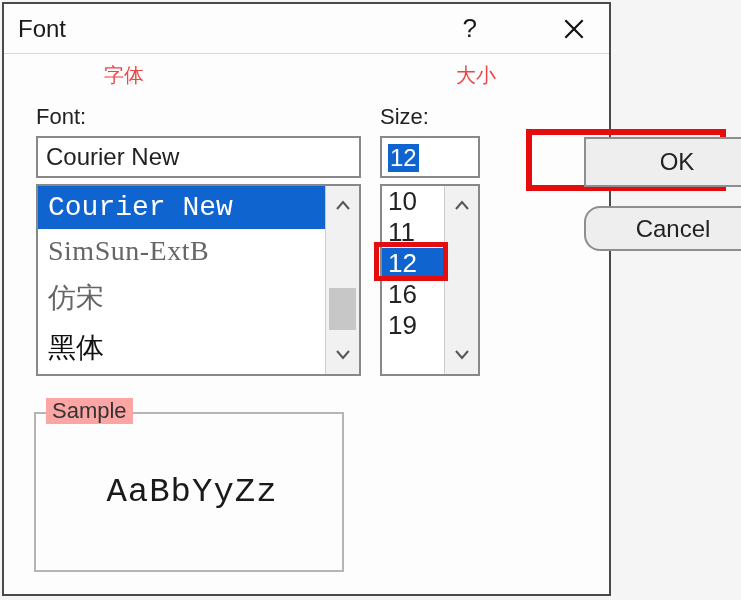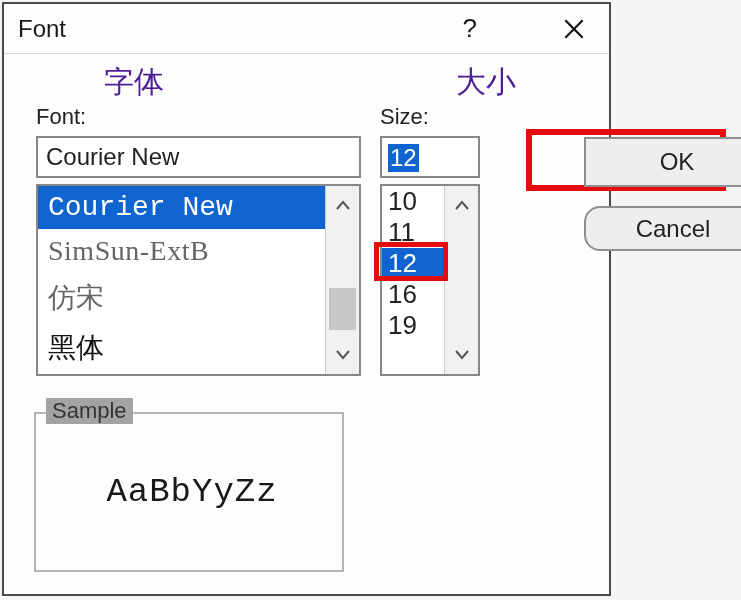"字体" .ann { color: #4c1d95 -> #ef4444; font-size: 30px -> 20px }
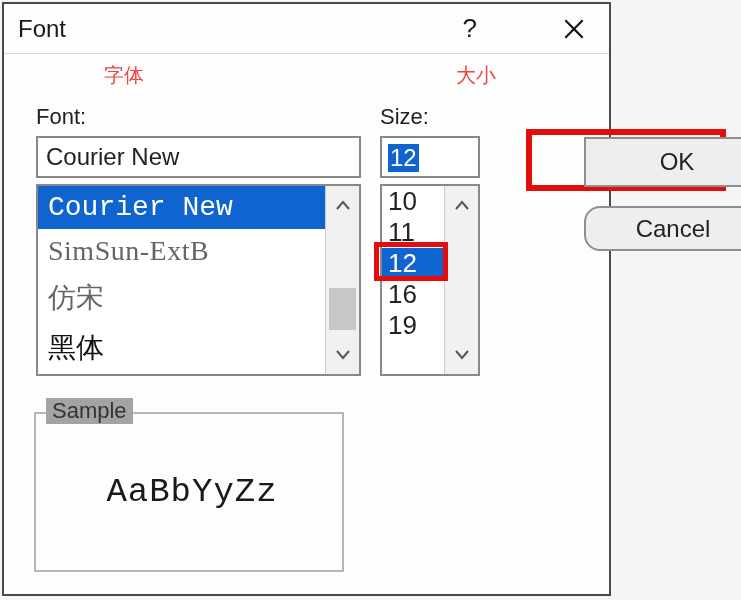"Sample" .sample-legend { background: #a3a3a3 -> #fca5a5 }
